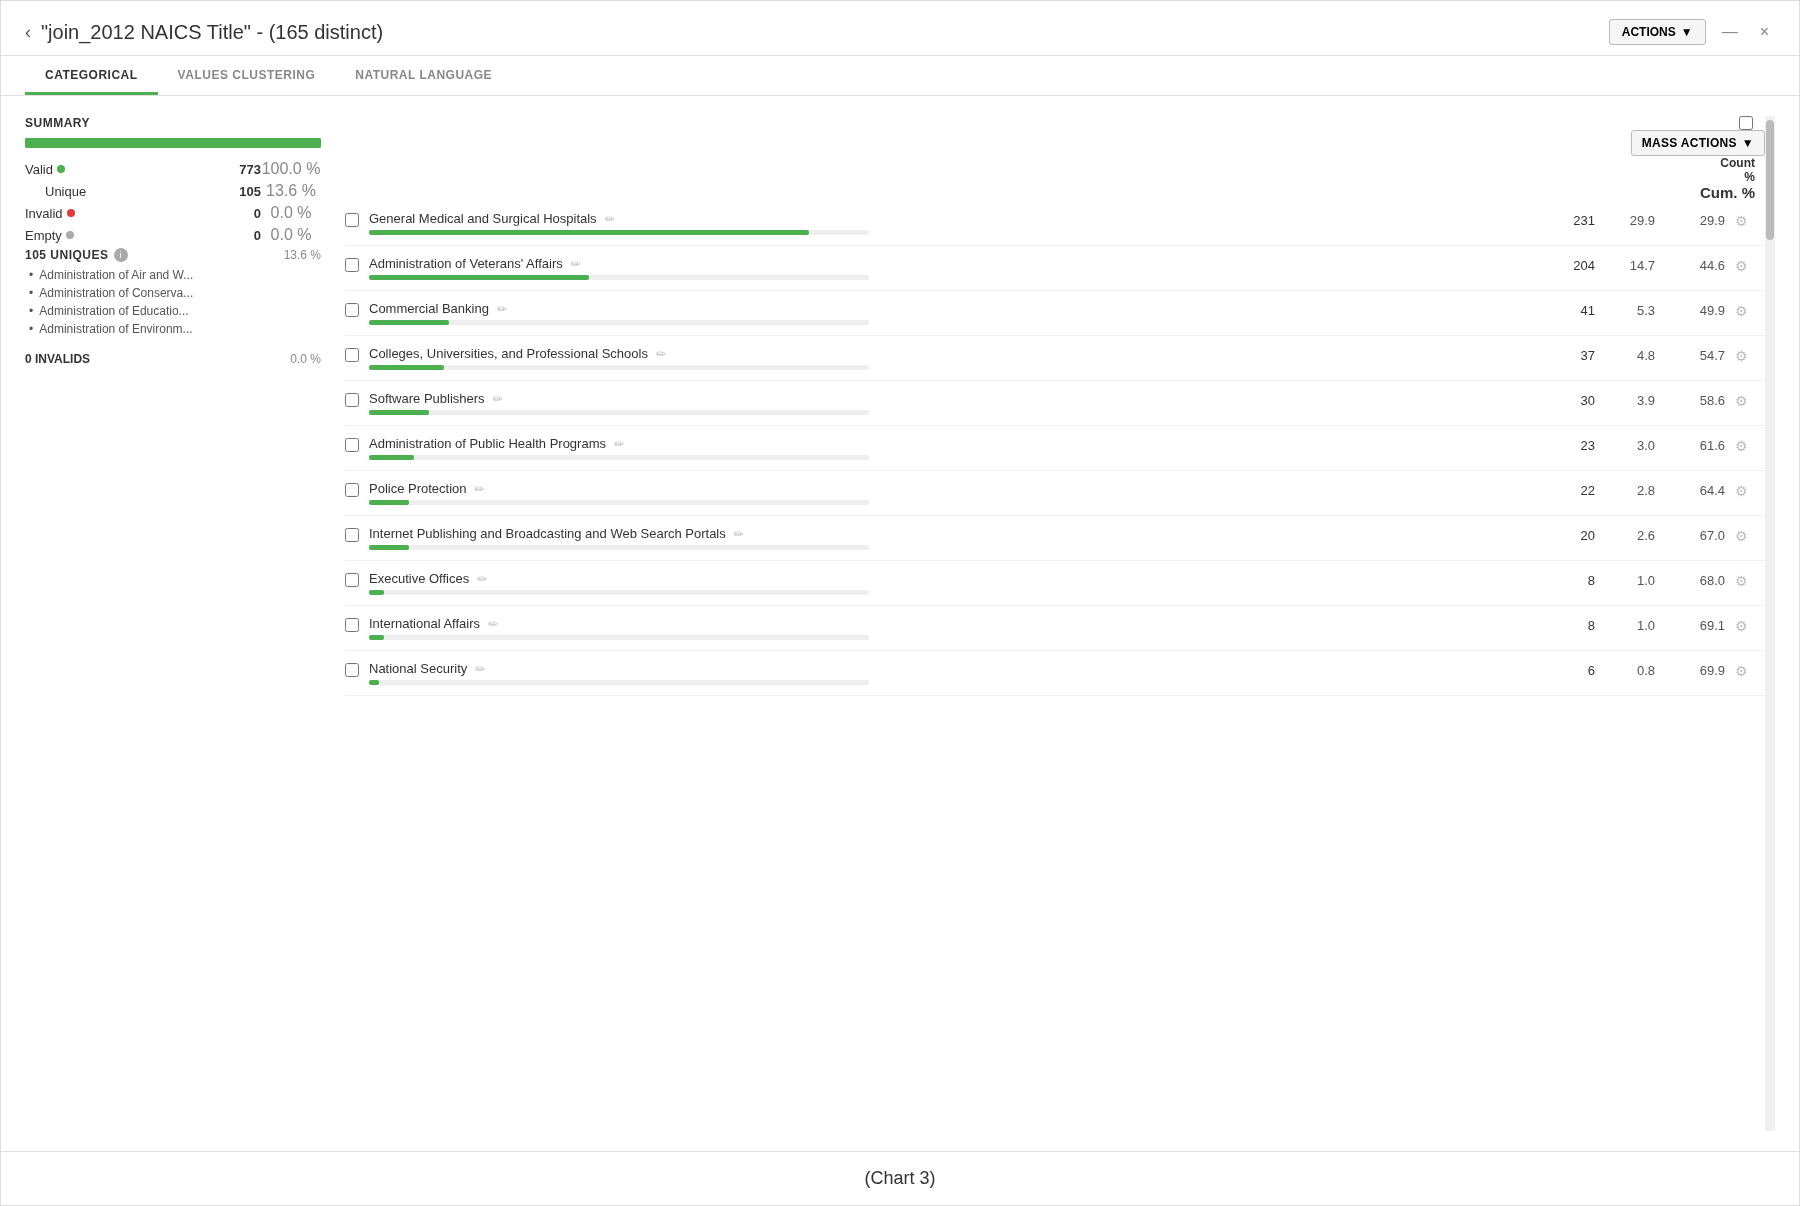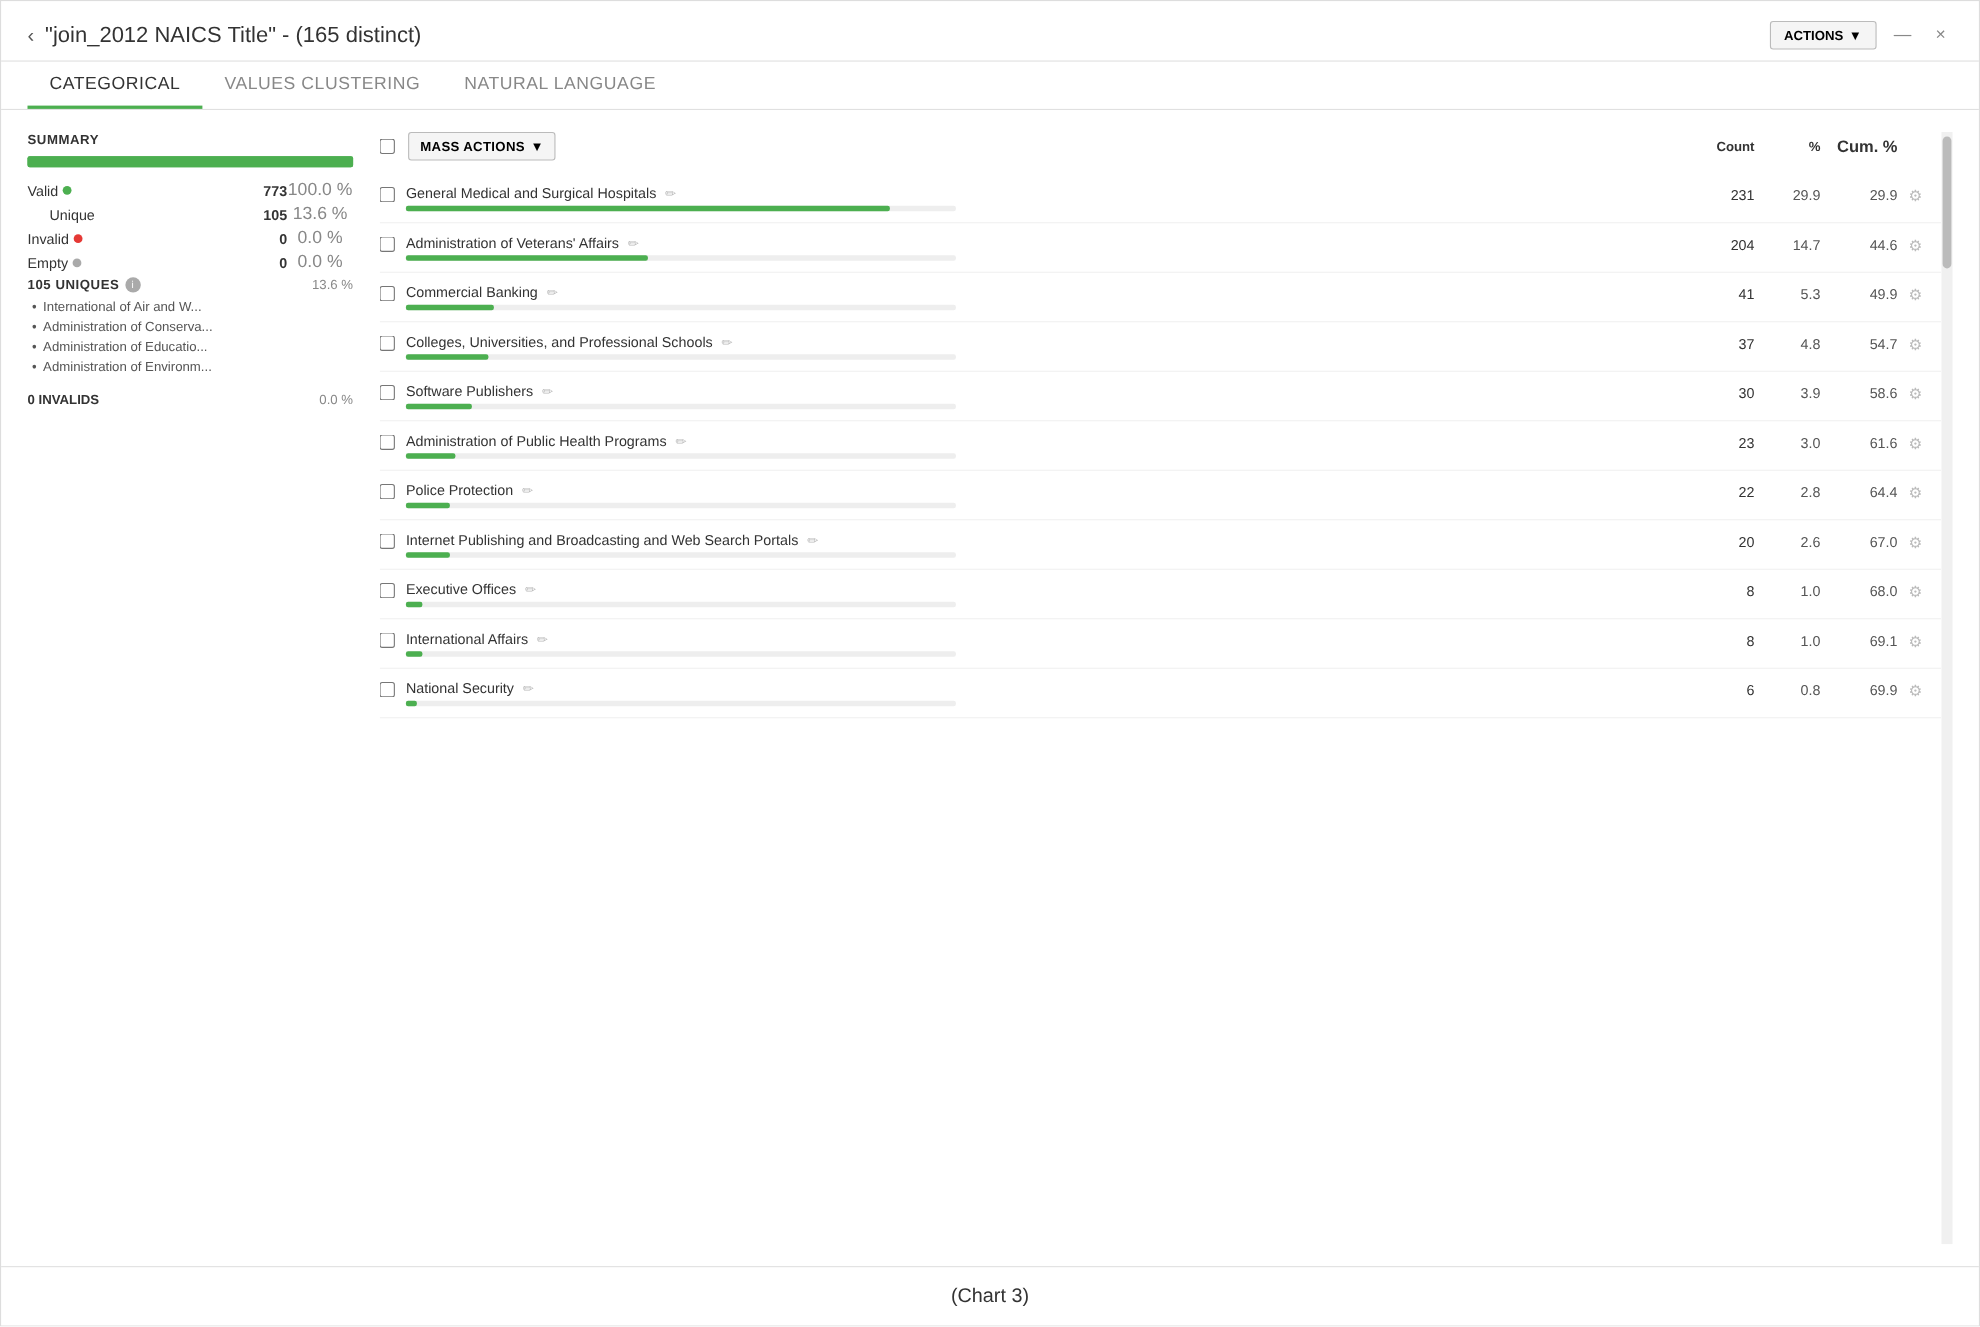"CATEGORICAL" .tab { font-size: 16px -> 12px; font-weight: 400 -> 700 }
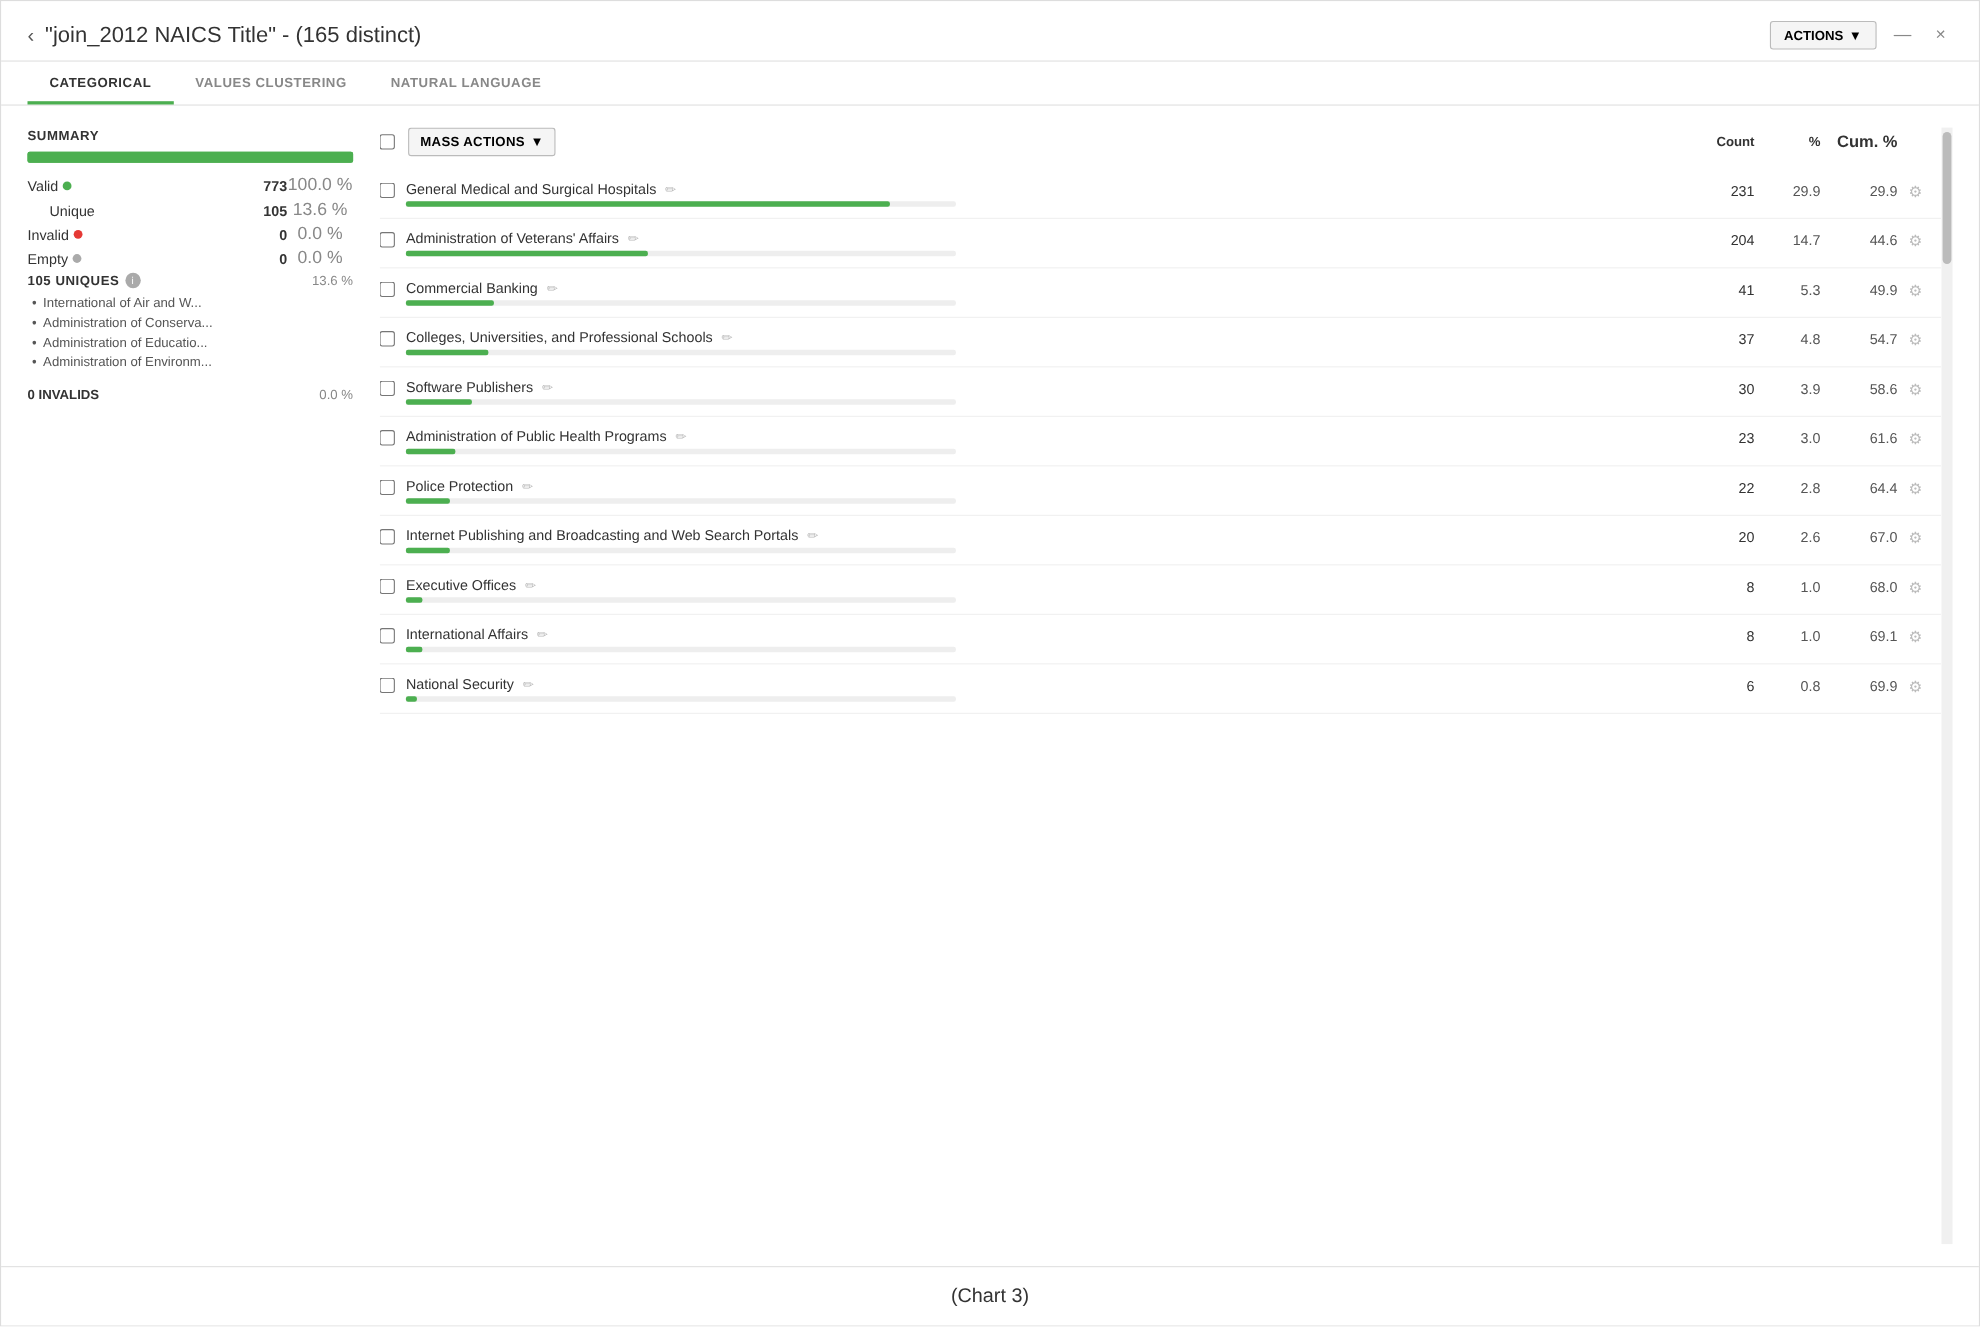"MASS ACTIONS" .table-toolbar { align-items: center -> flex-end; flex-direction: none -> column; margin-bottom: 12px -> none }
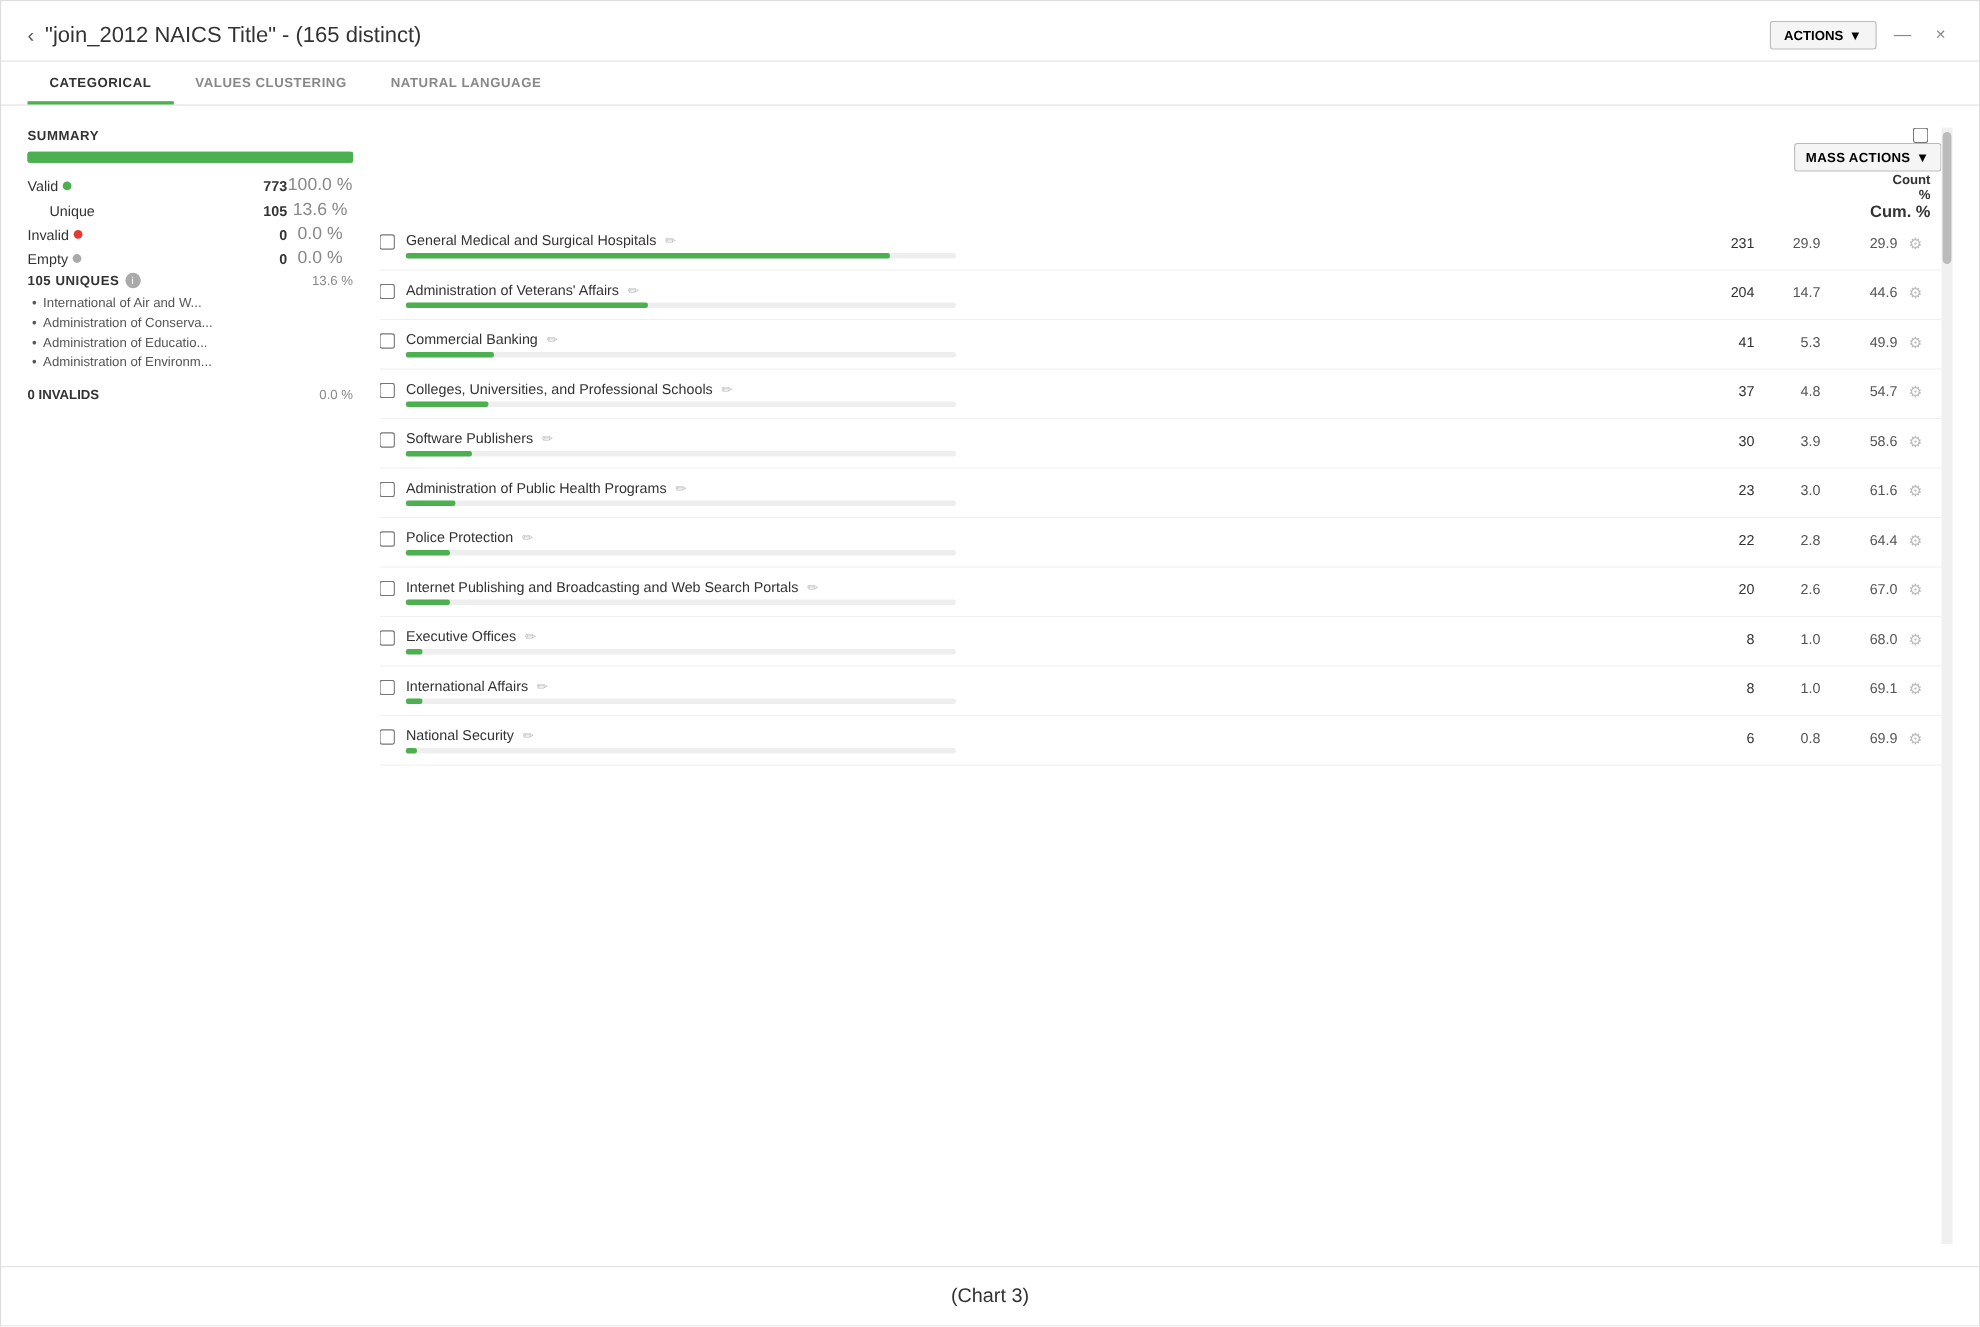"International of Air and W..." div.unique-item { text: International -> Administration }
